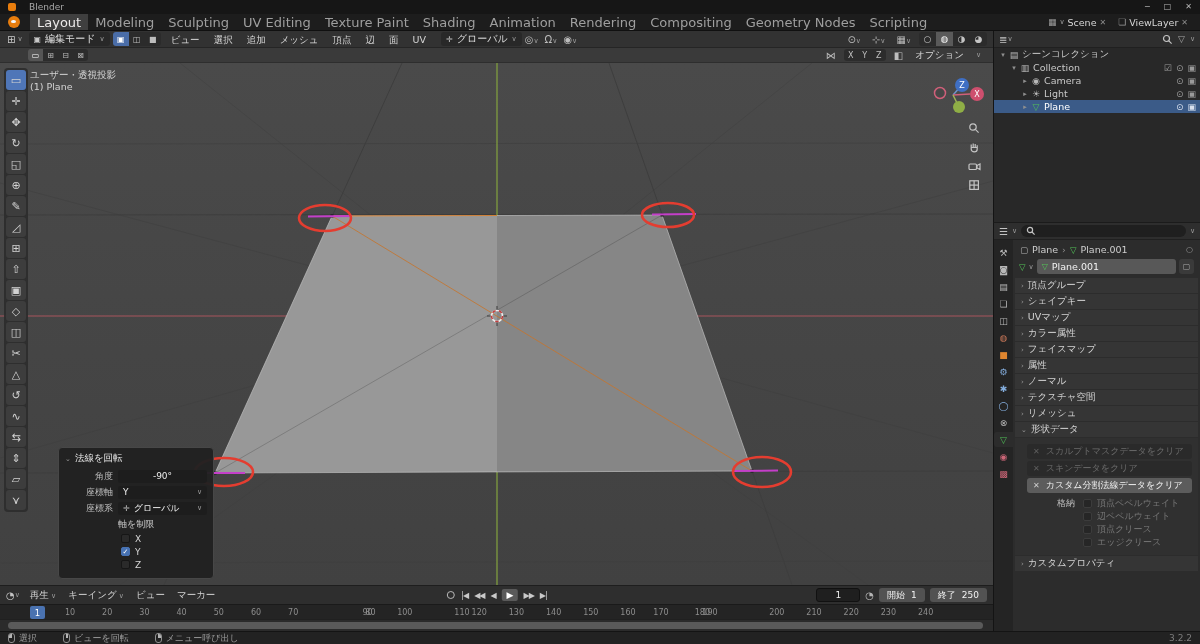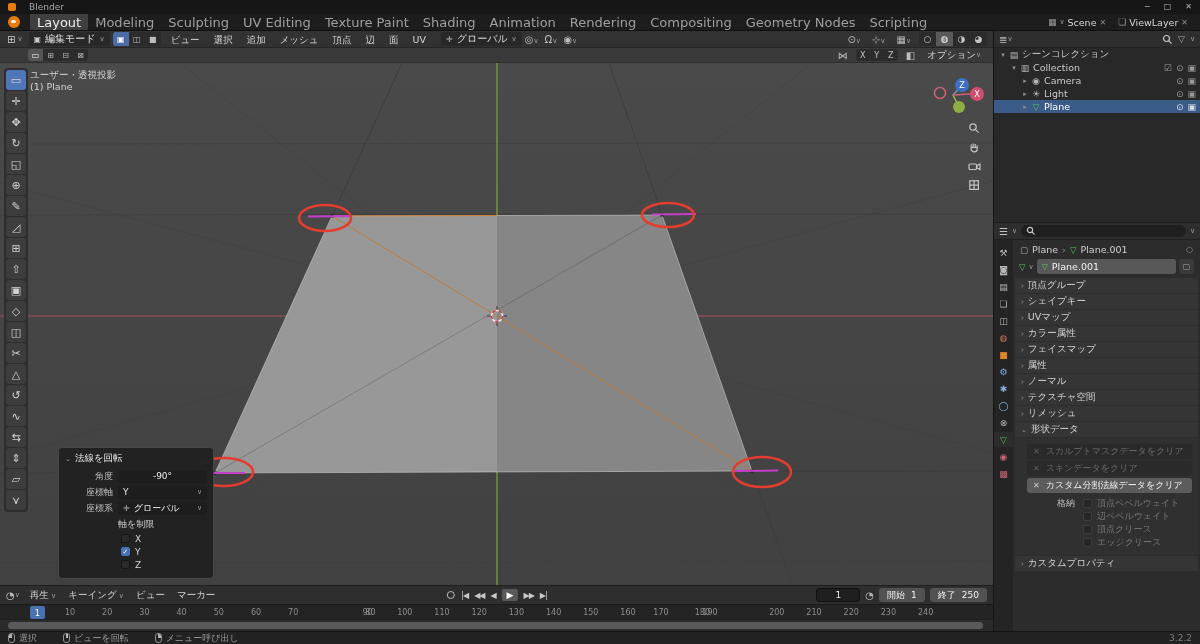"オプション" .ts-options { gap: 0 -> 12px }
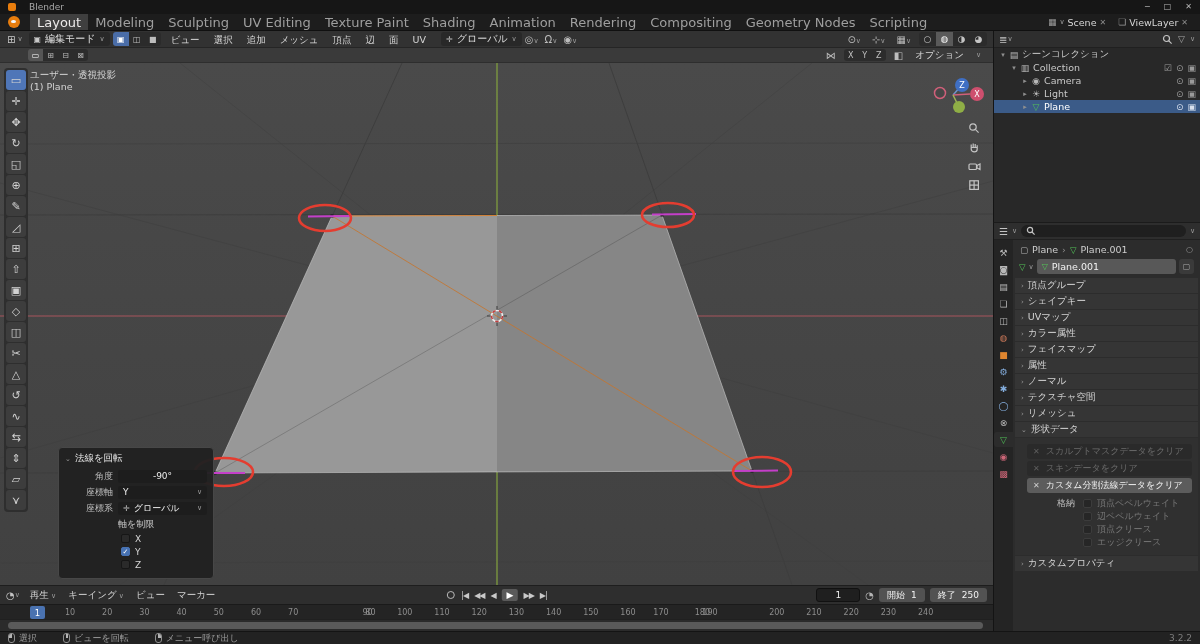"110" span.tl-tick { left: 442px -> 462px }
